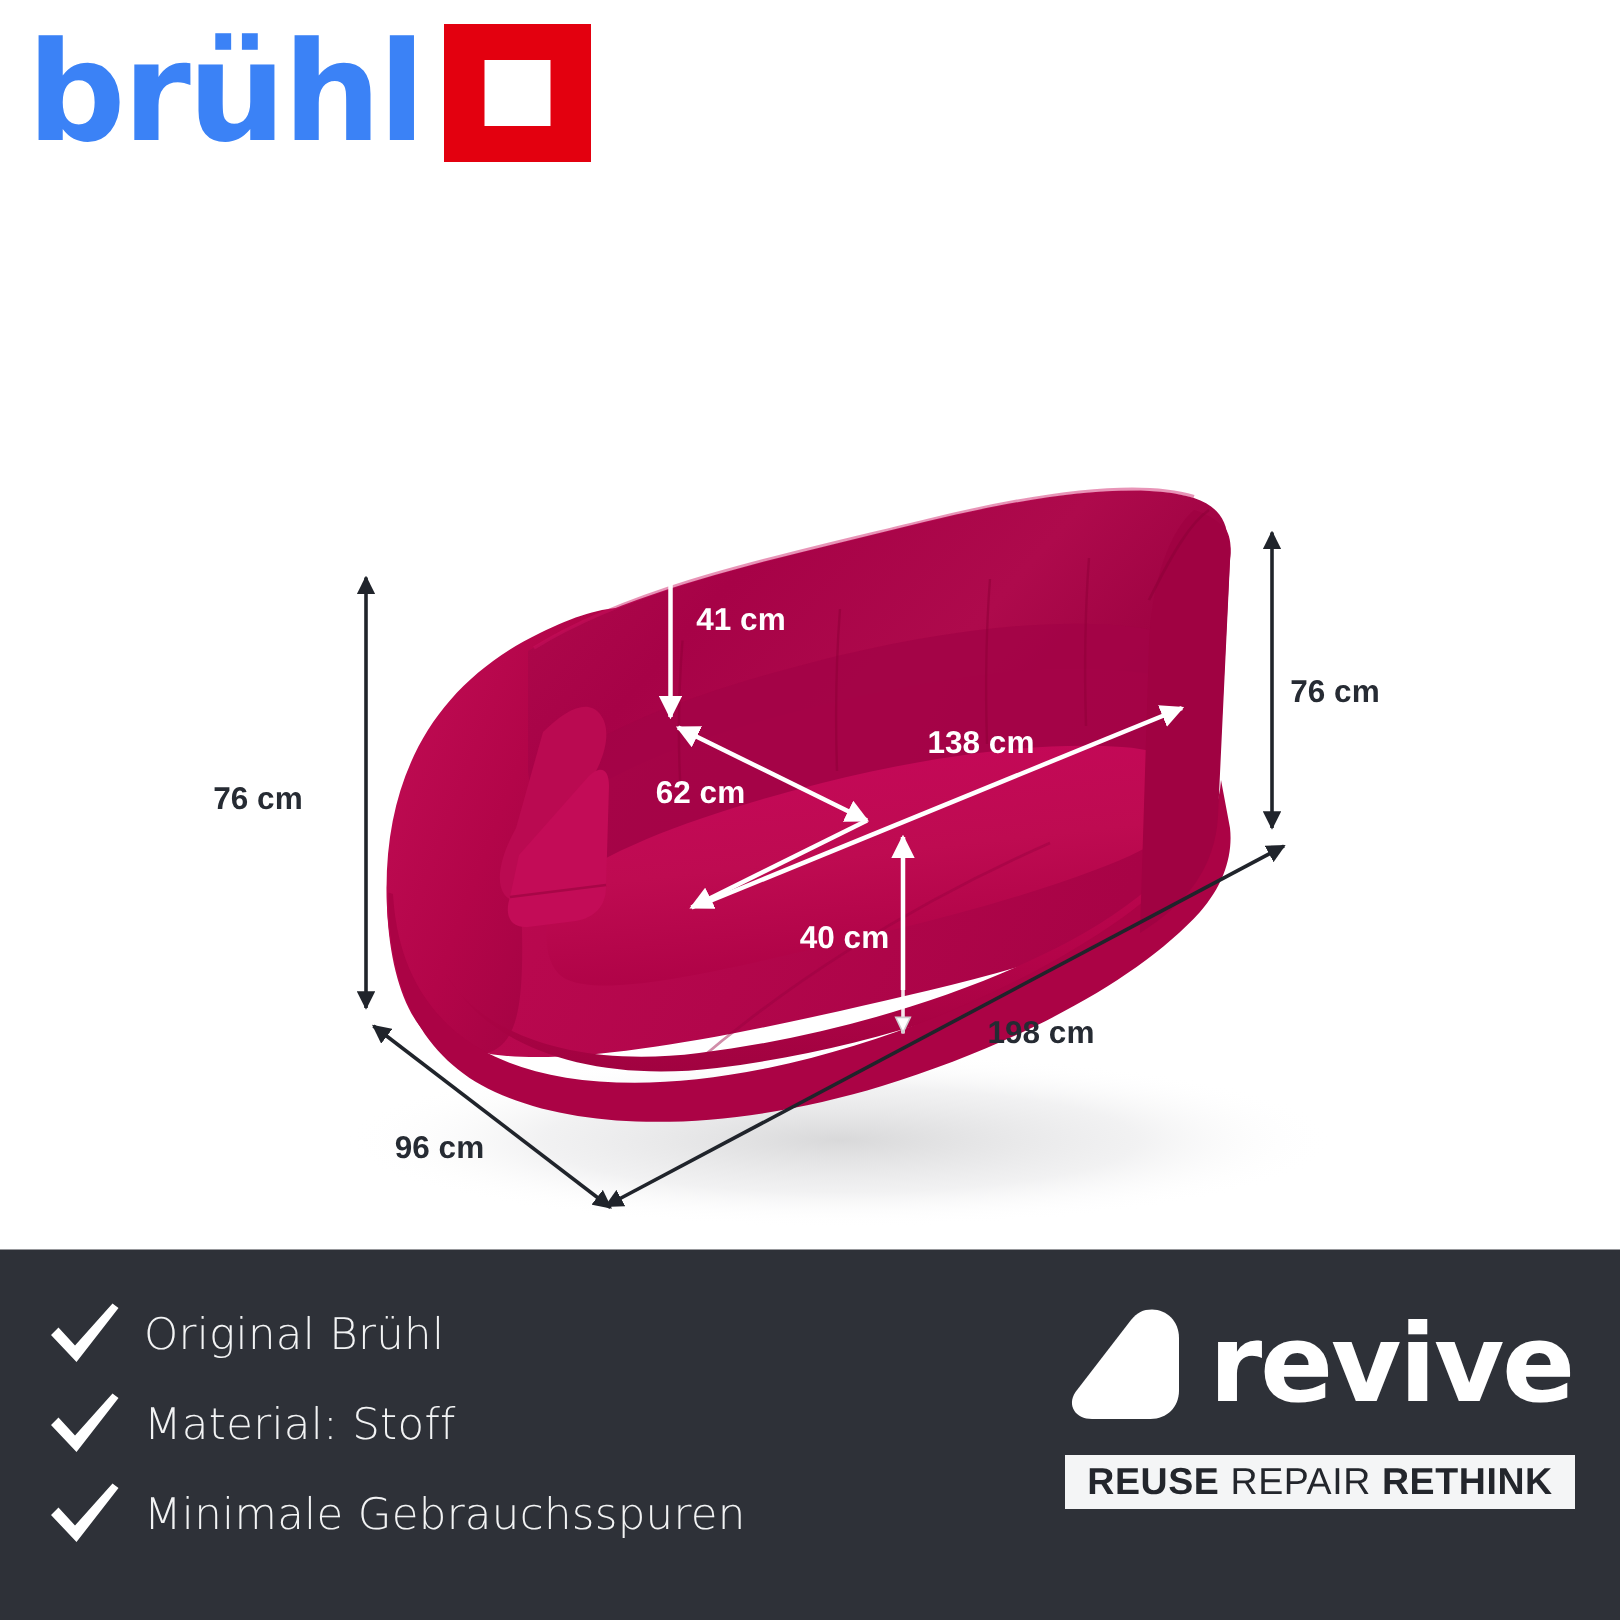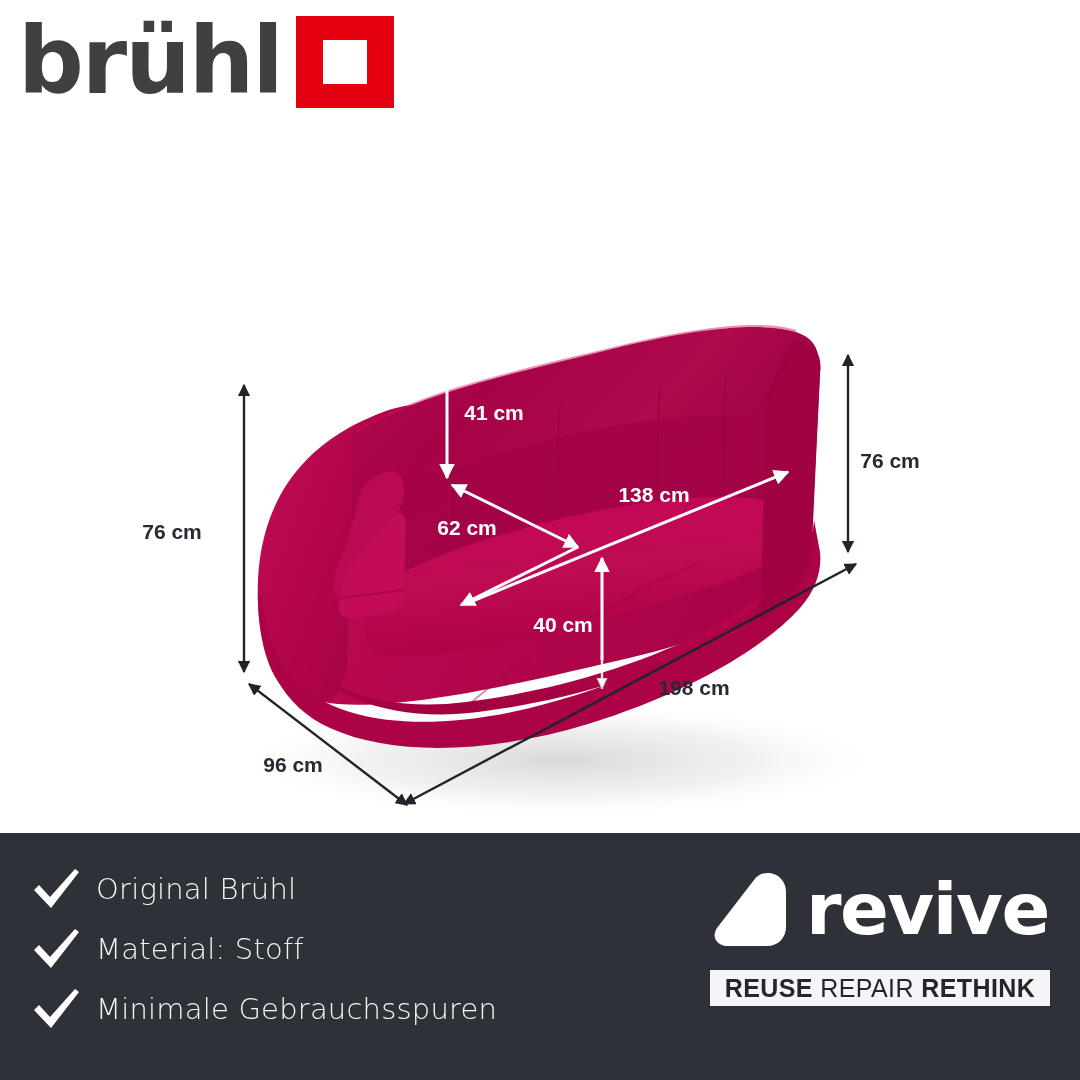"brühl" #brand-word { color: #404040 -> #3b82f6 }
